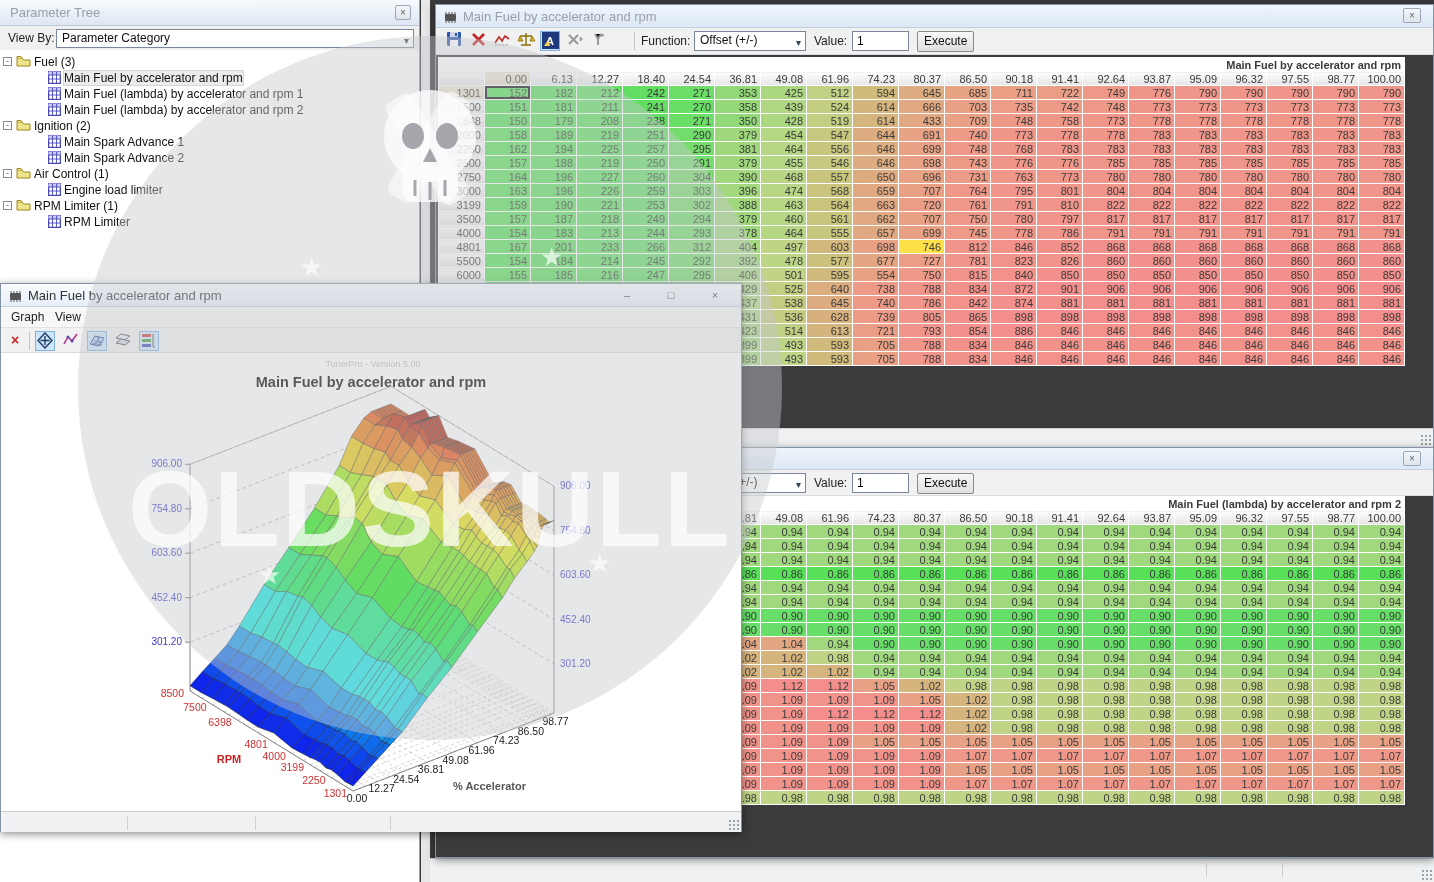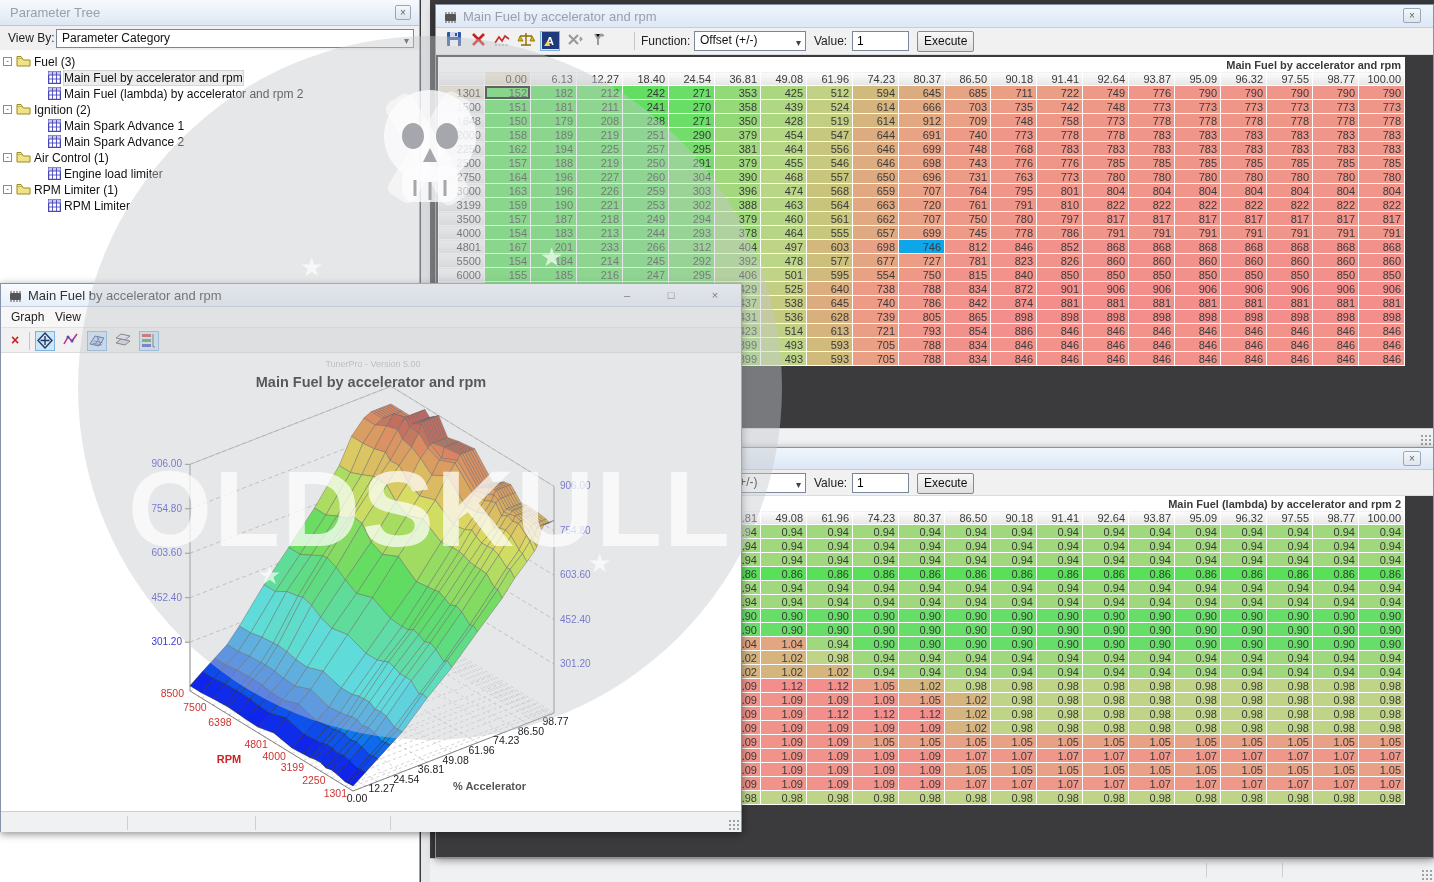"Main Fuel (lambda) by accelerator and rpm 1" div.tree-row { html: none -> <div> <span><svg> <rect></rect> <rect></rect> <path></path> </svg></span> <span>Main Fuel (lambda) by accelerator and rpm 1</span> </div> }
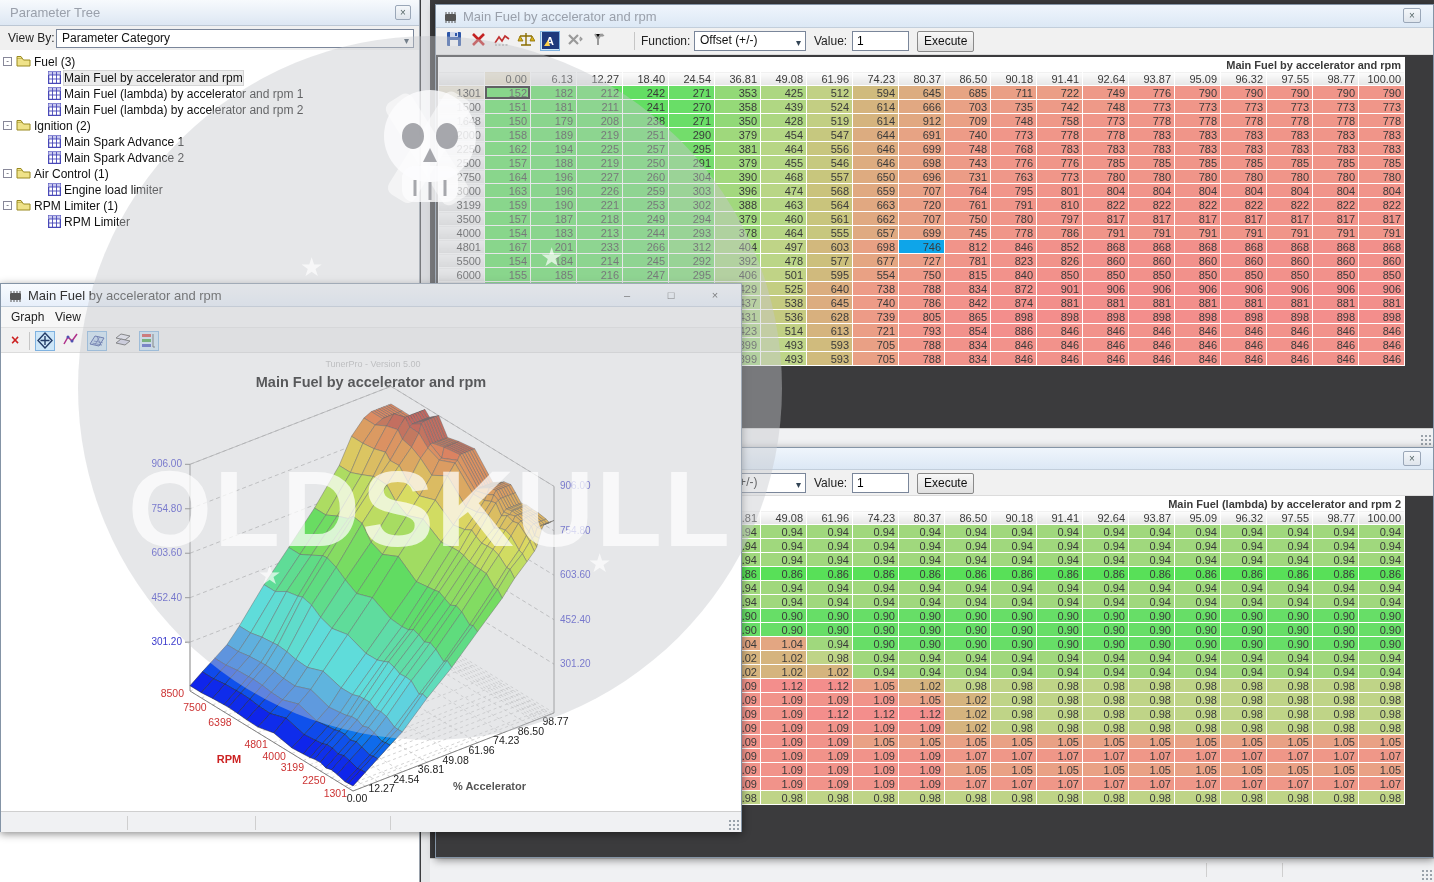"912" td { text: 912 -> 433 }
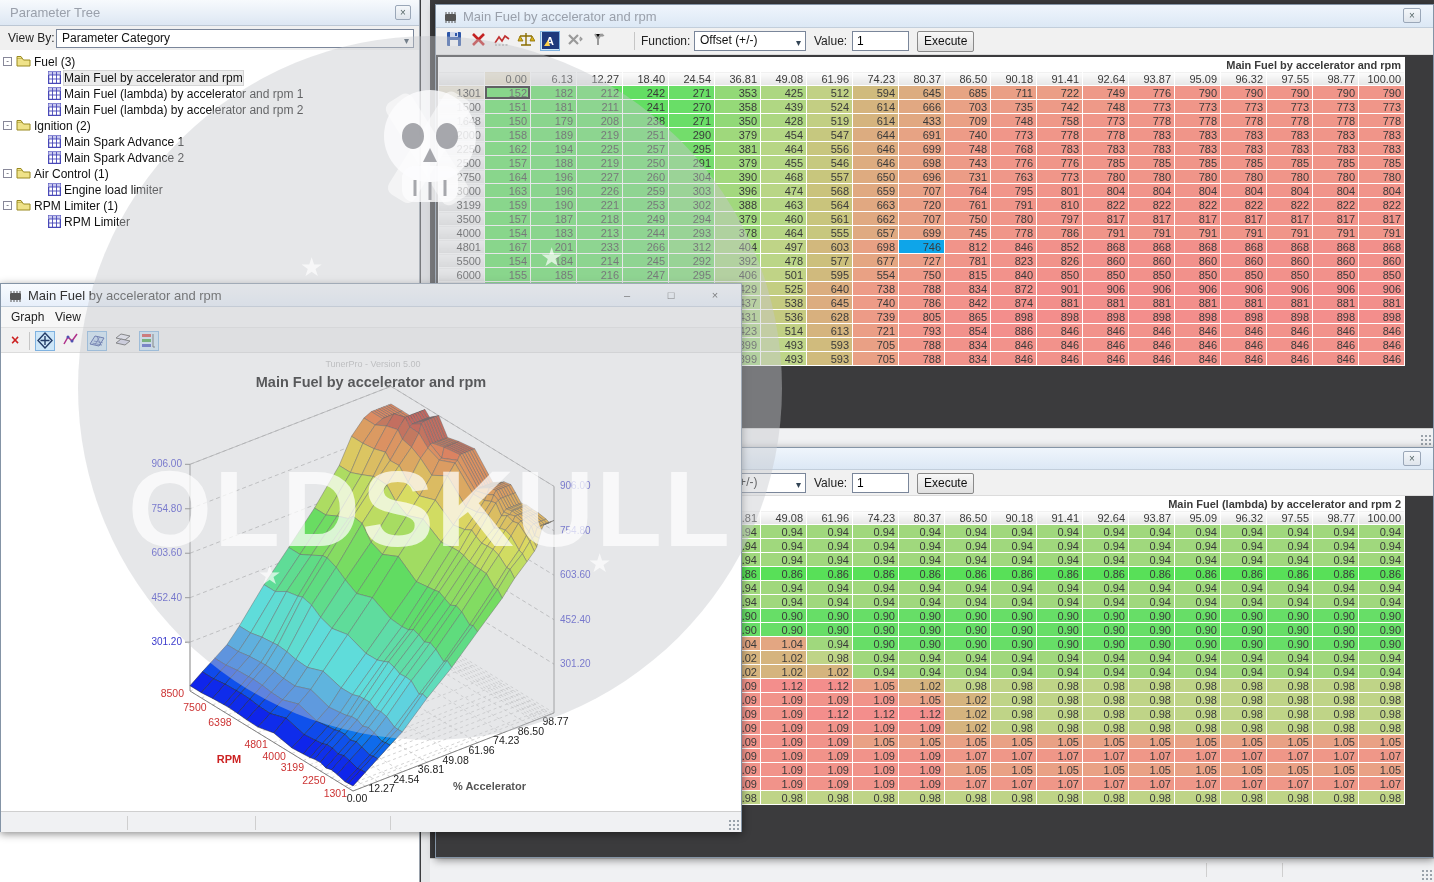"746" td { background: #0ea5e9 -> #fde047 }
